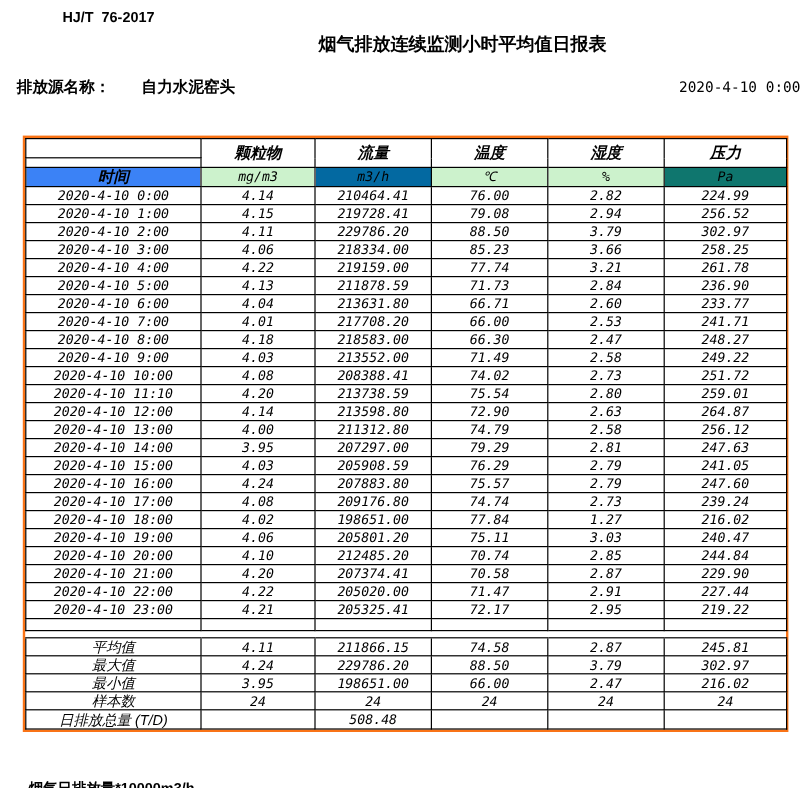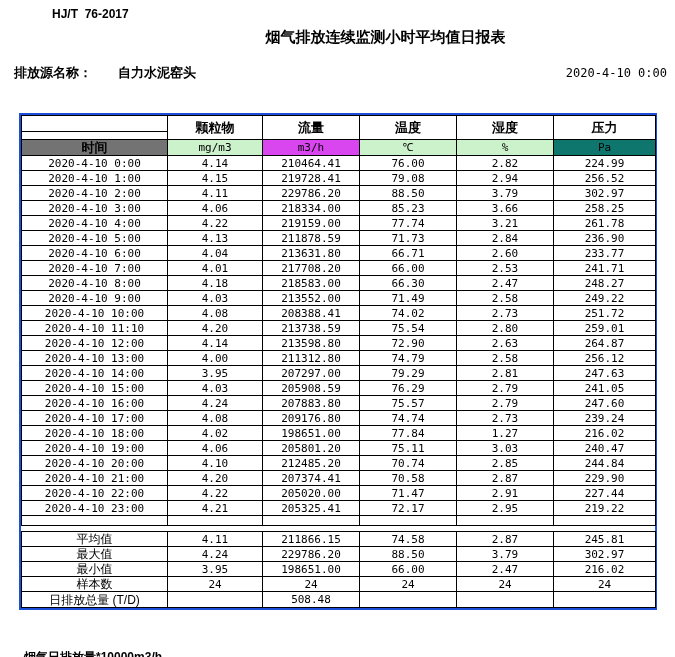"颗粒物" .table-frame { border: 2px solid #1d4ed8 -> 2px solid #f97316; font-style: none -> italic }
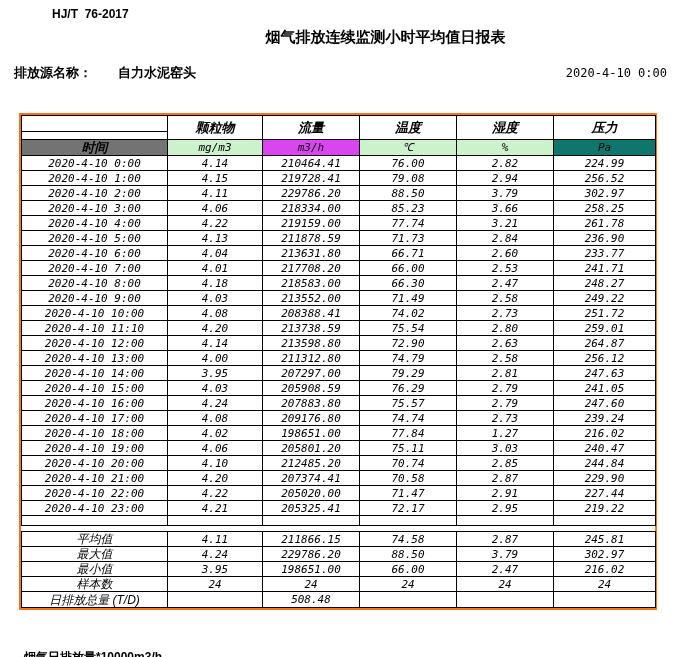"时间" th.time-h { background: #737373 -> #3b82f6 }
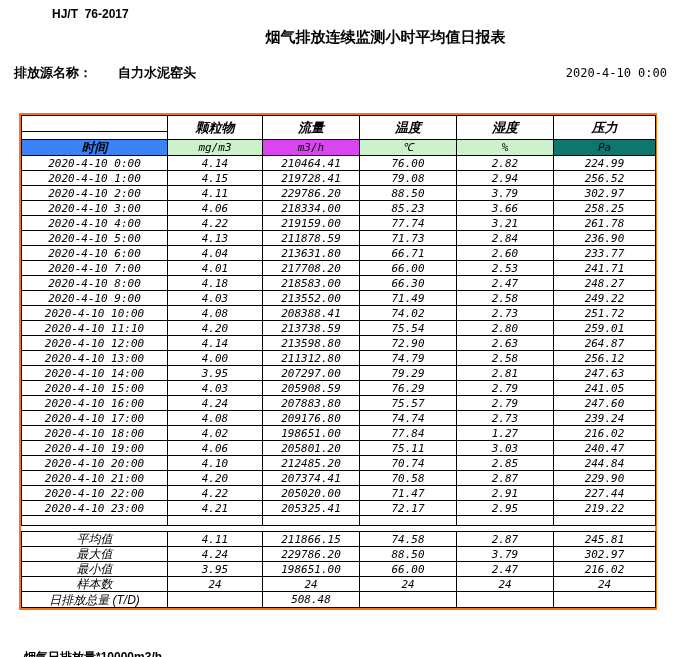"m3/h" th.mono { background: #d946ef -> #0369a1 }
